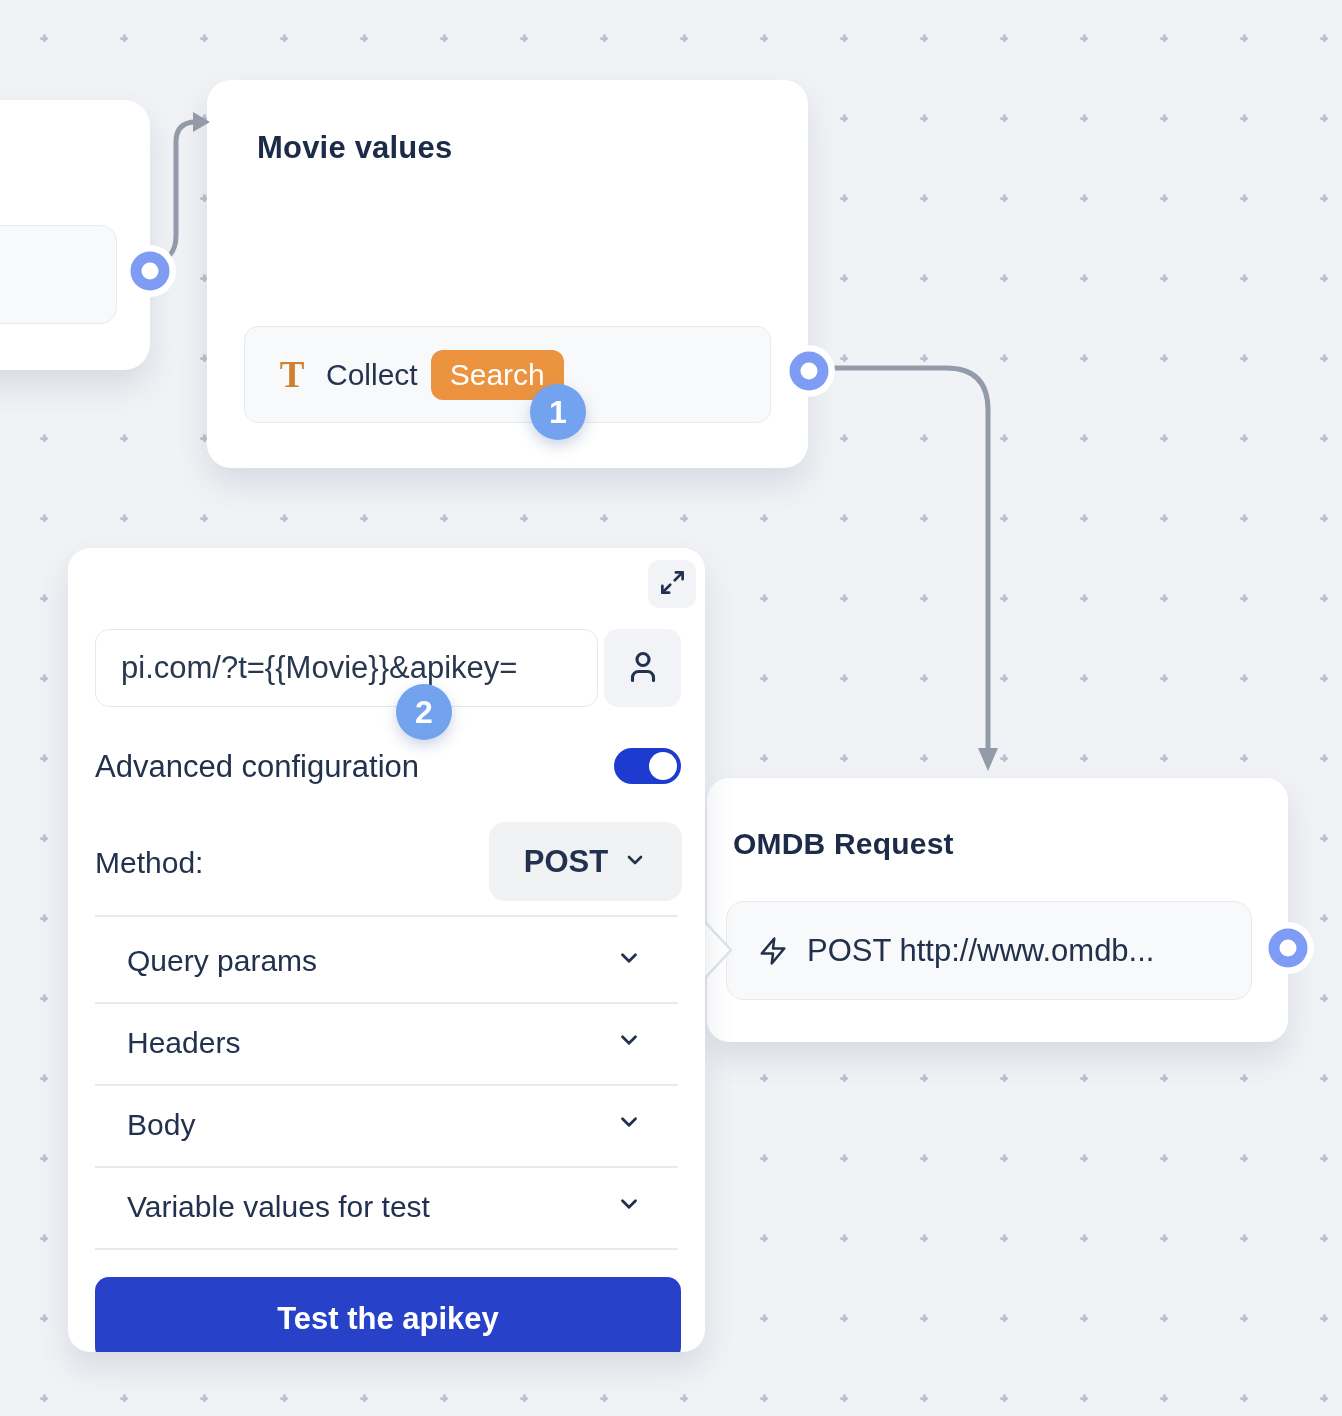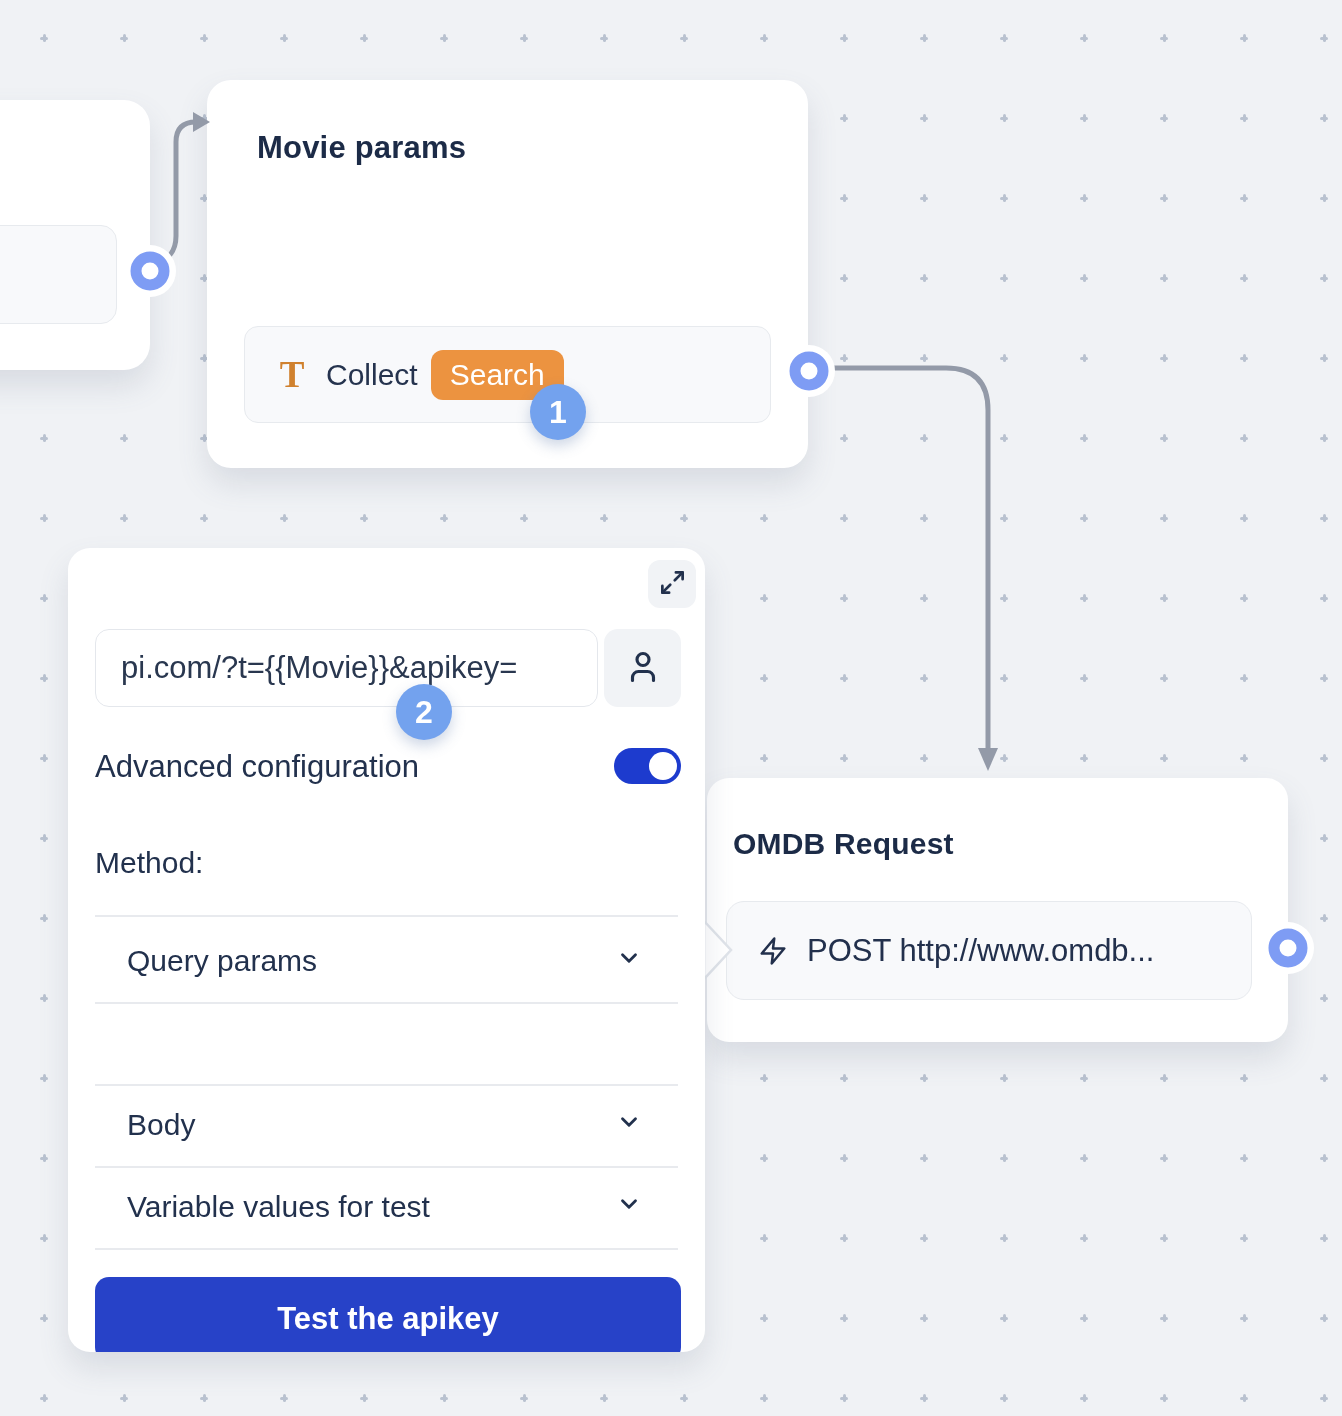"Movie params" div.node-title { text: params -> values }
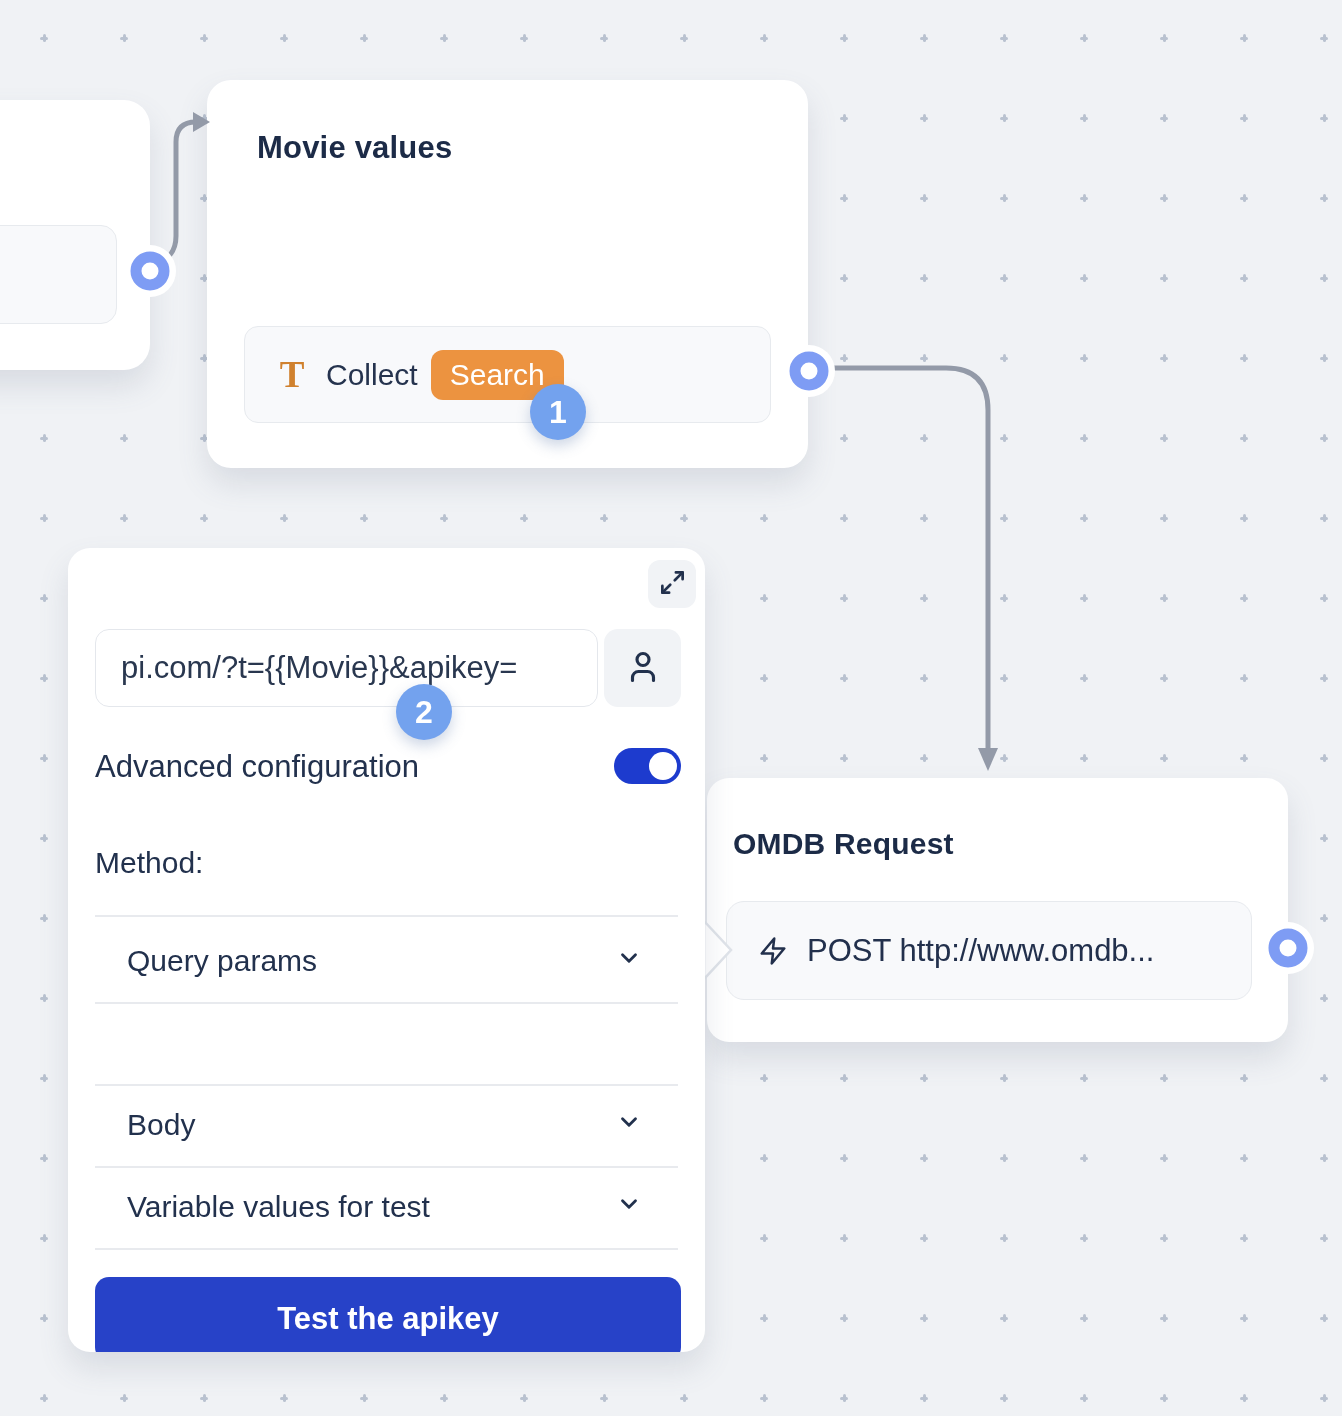"POST" button.method-dd { html: none -> <button> <span>POST</span> <span> <svg> <polyline></polyline> </svg> </span> </button> }
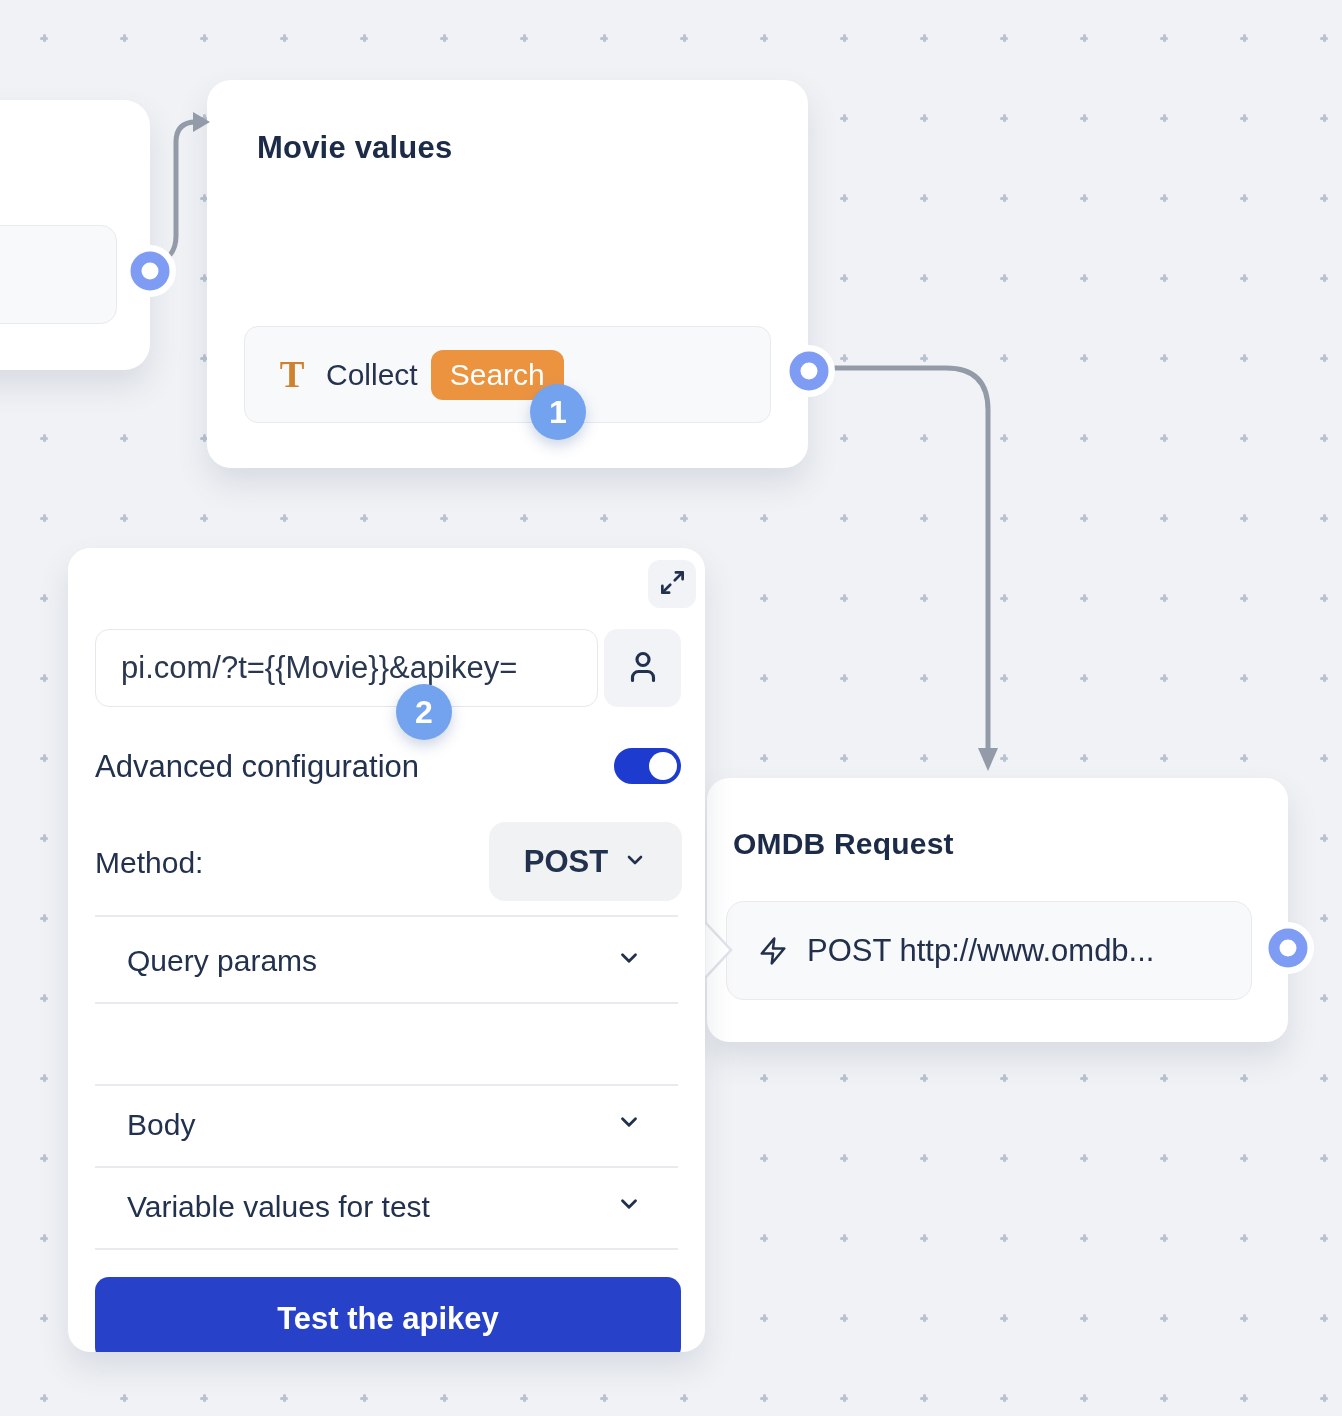"Headers" div.section-row { html: none -> <div> <span>Headers</span> <span> <svg> <polyline></polyline> </svg> </span> </div> }
